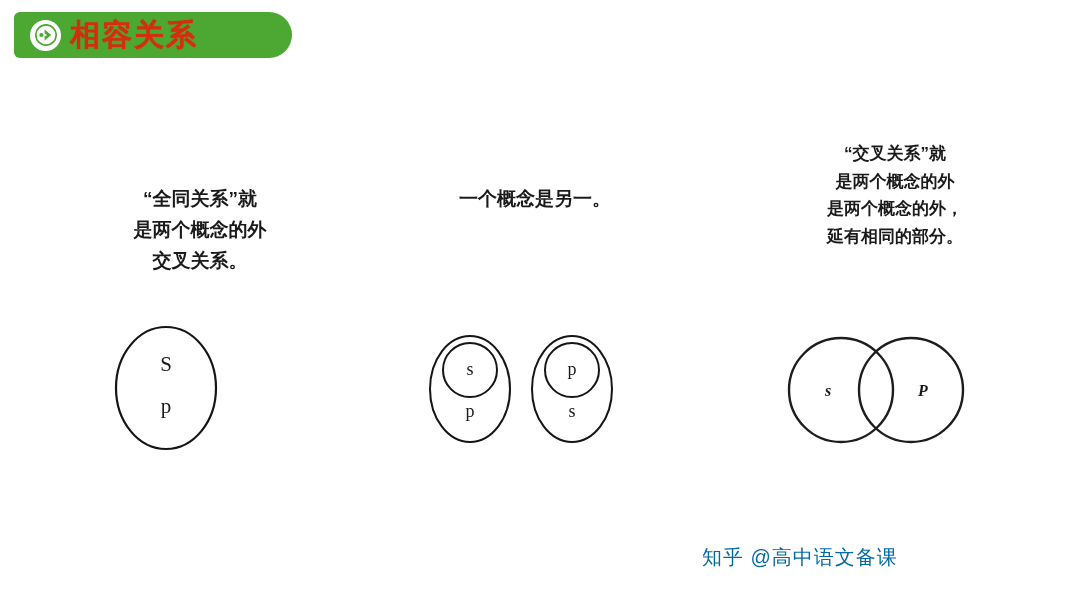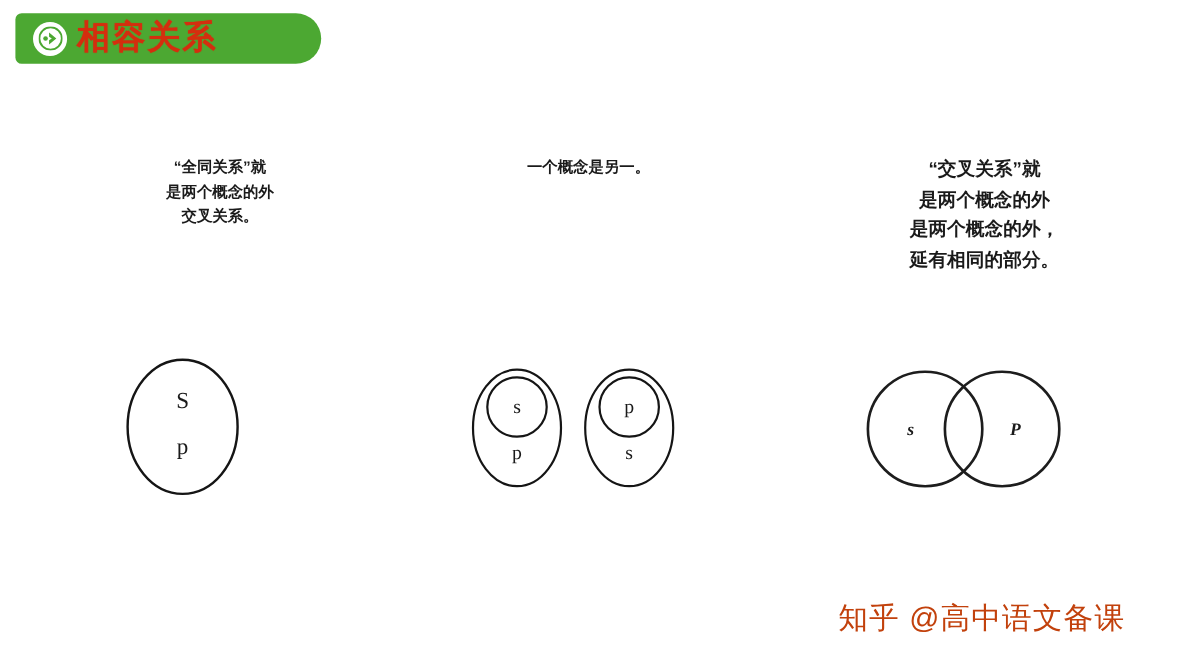"“全同关系”就" .col-1 .col-text, .col-2 .col-text { font-size: 14px -> 19px; margin-top: none -> 44px }
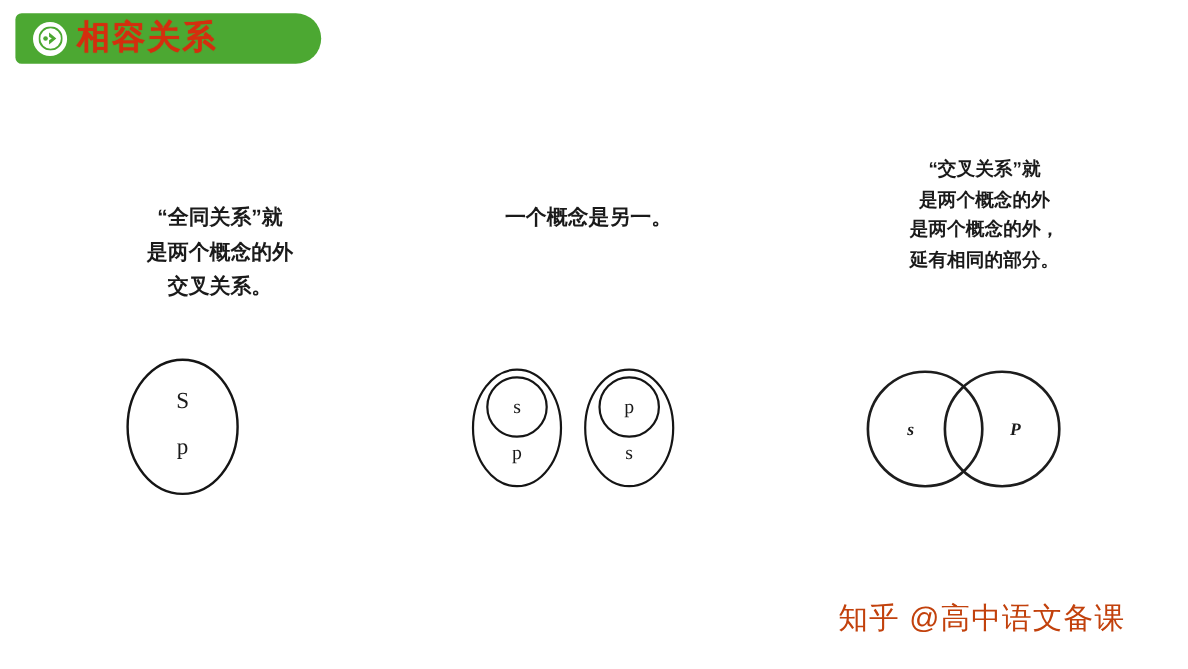"知乎 @高中语文备课" .watermark { color: #c2410c -> #0369a1; font-size: 27px -> 20px; left: 762px -> 702px }
